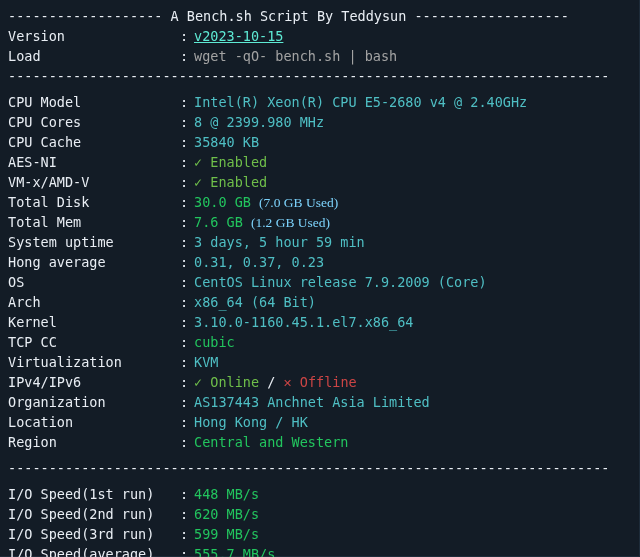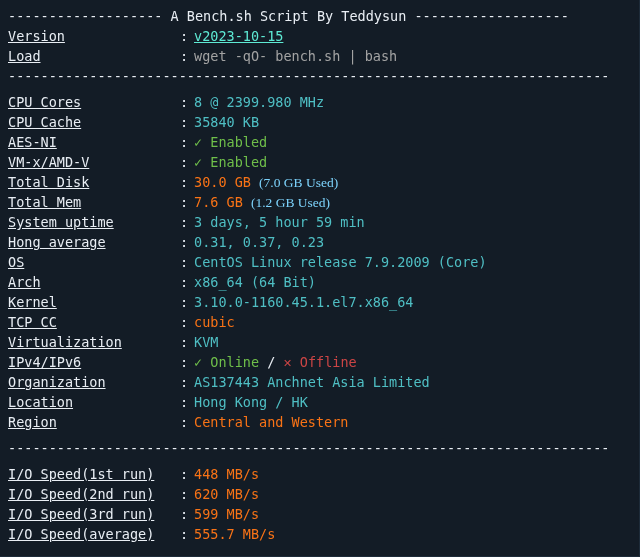"Version" .lbl { text-decoration: underline -> none }
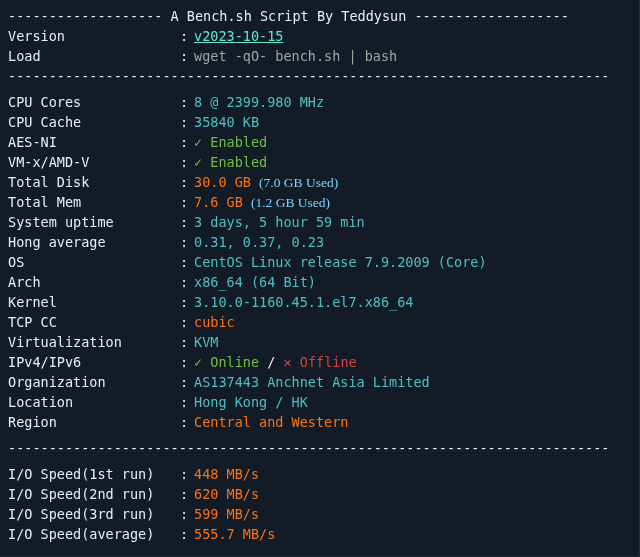"CPU Model : Intel(R) Xeon(R)" div.line { html: none -> <div><span>CPU Model</span><span>:</span><span>Intel(R) Xeon(R) CPU E5-2680 v4 @ 2.40GHz</span></div> }
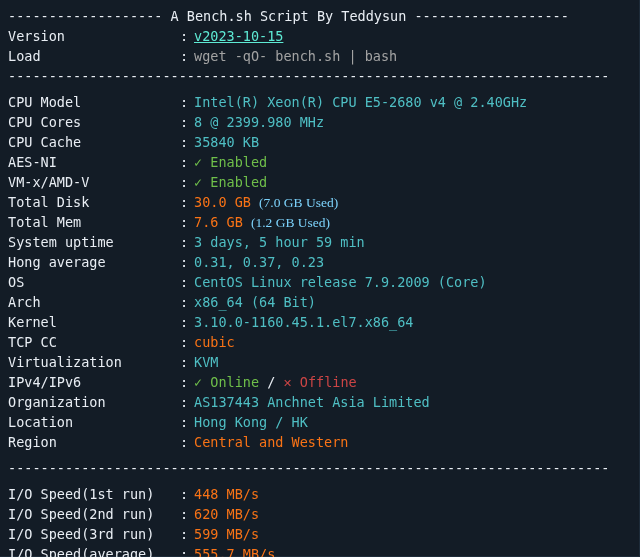"30.0 GB" .val.gold { color: #f97316 -> #22c55e }
